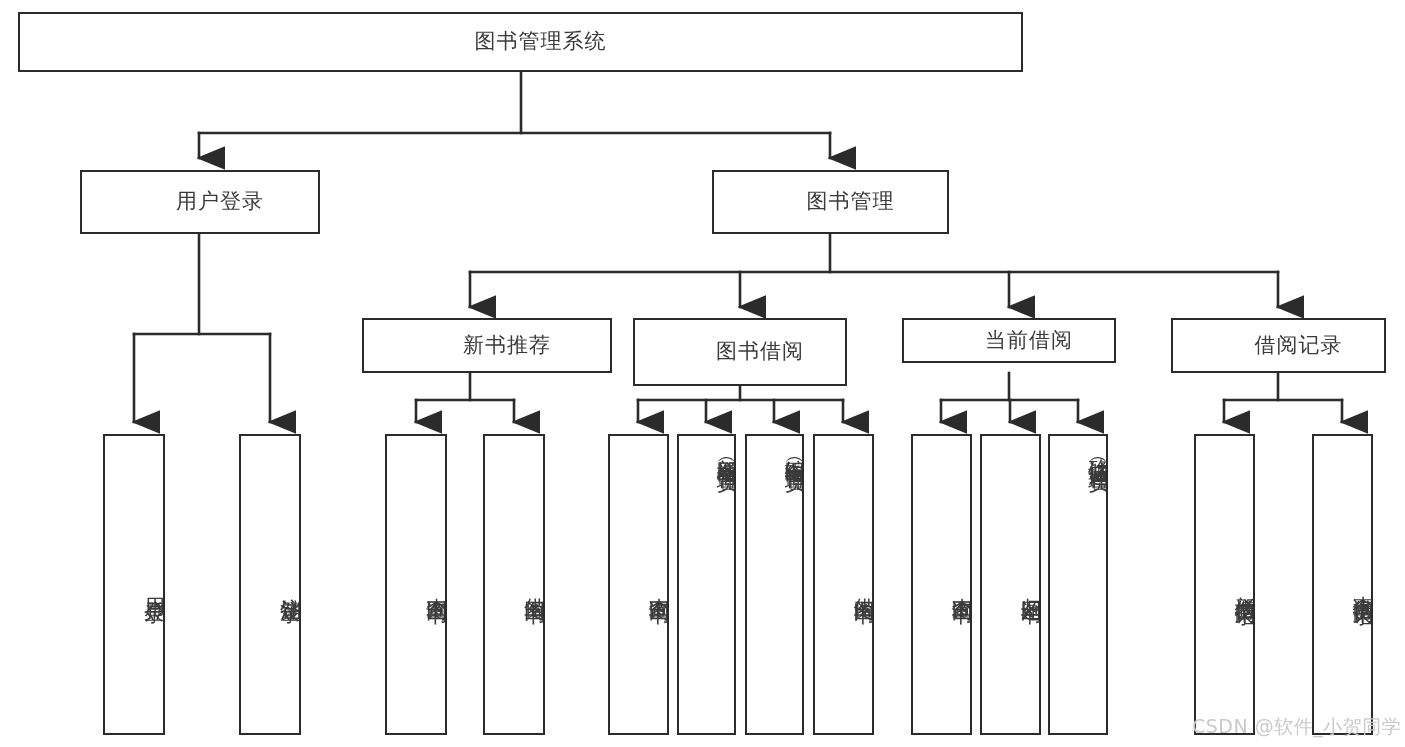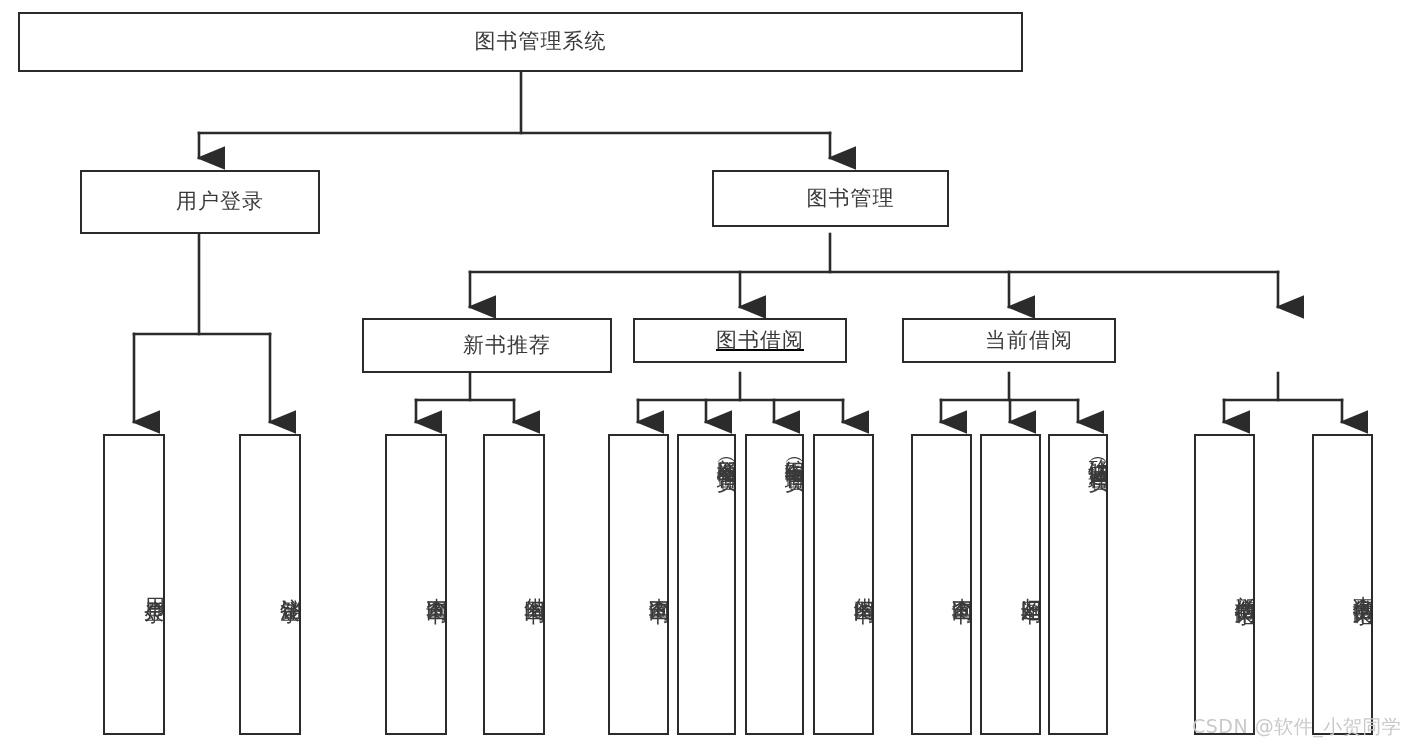"图书管理" div.node-box { height: 57px -> 64px }
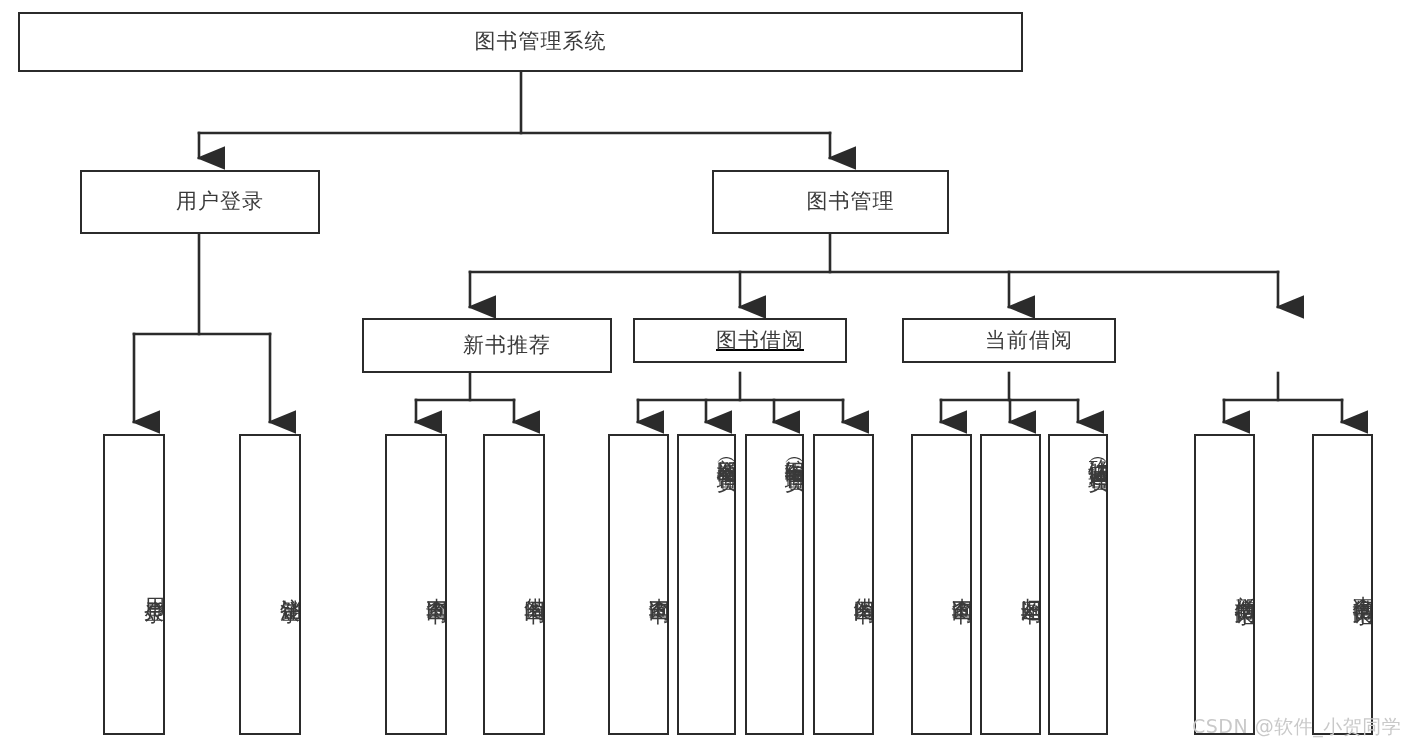"图书借阅" div.node-box { height: 45px -> 68px; text-decoration: underline -> none }
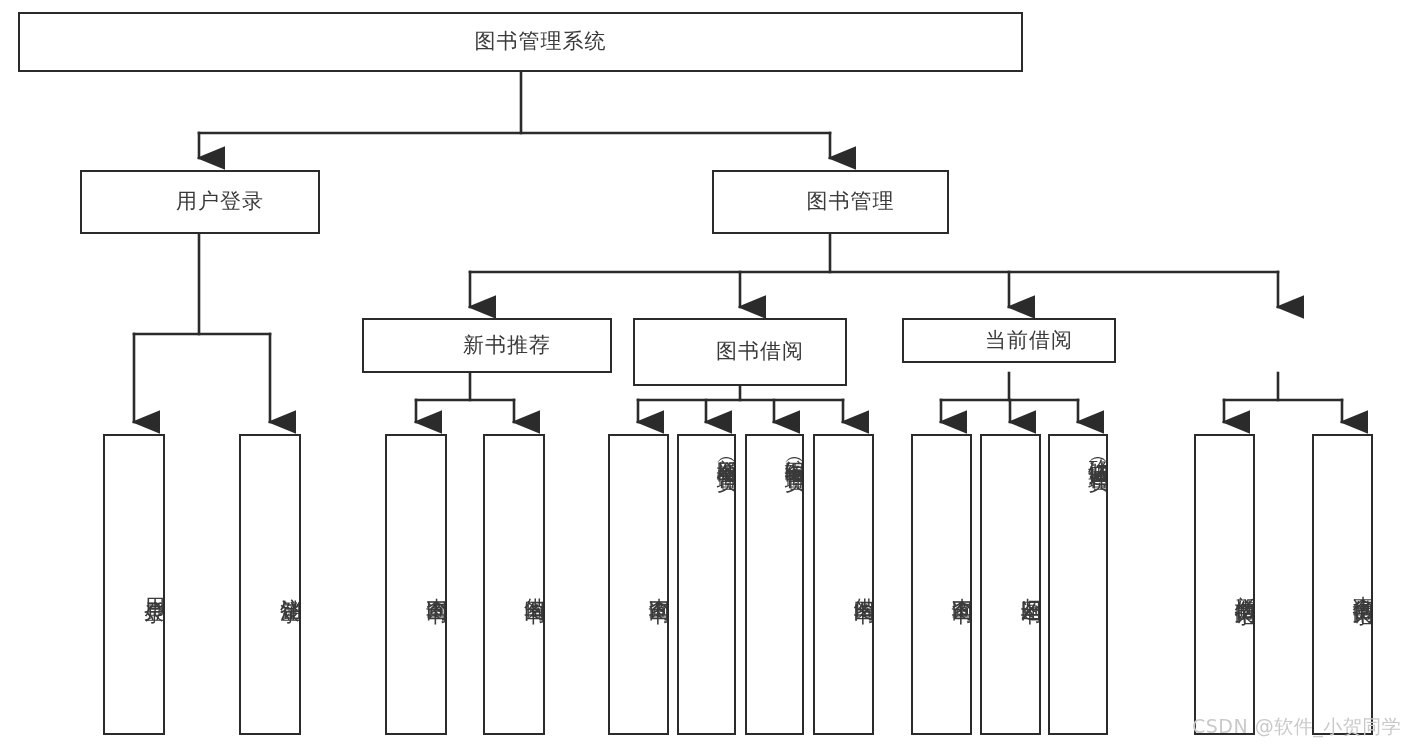"借阅记录" div.node-box { html: none -> <div> <span>借阅记录</span> </div> }
